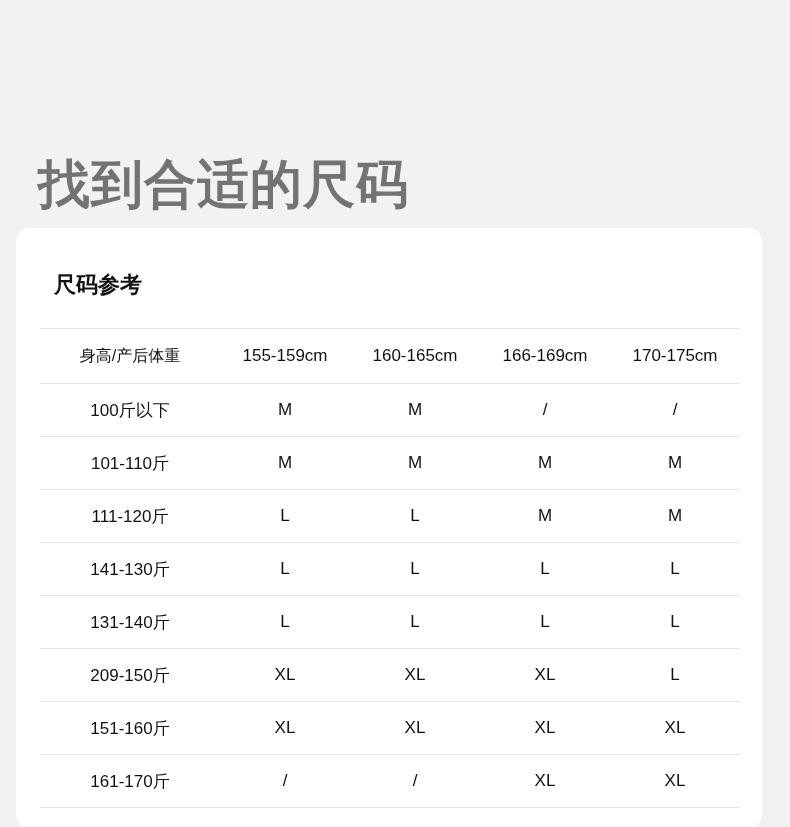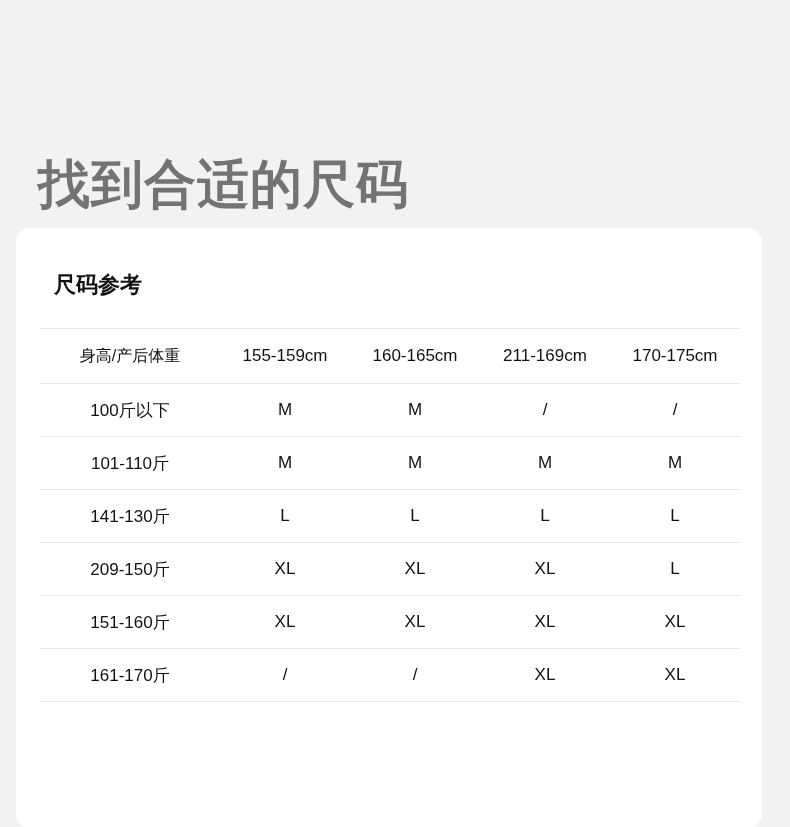"211-169cm" th { text: 211-169cm -> 166-169cm }
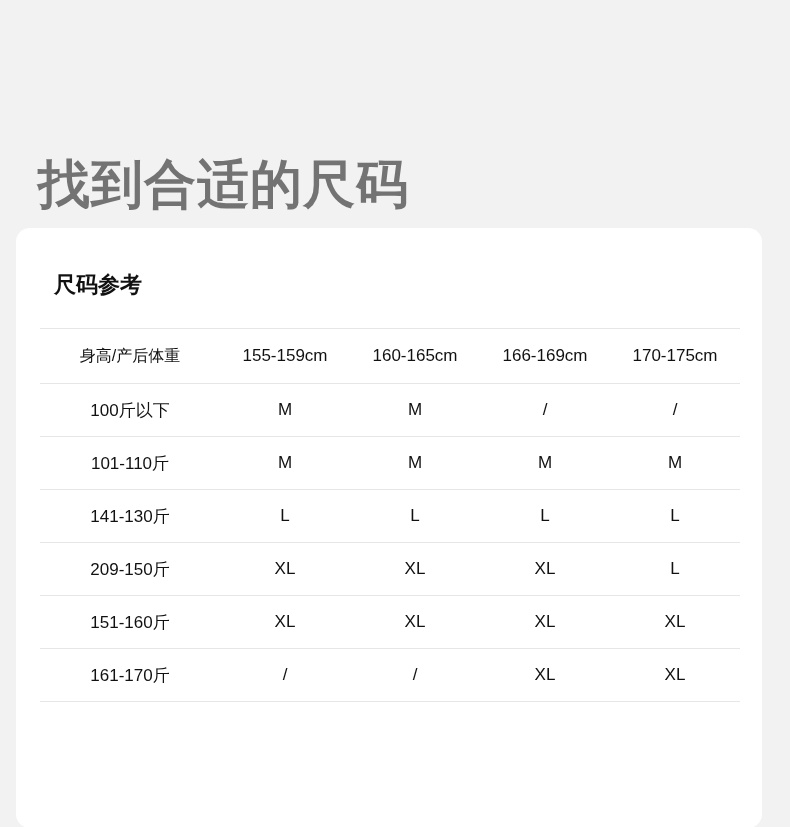"111-120斤" tr { html: none -> <tr> <td>111-120斤</td> <td>L</td> <td>L</td> <td>M</td> <td>M</td> </tr> }
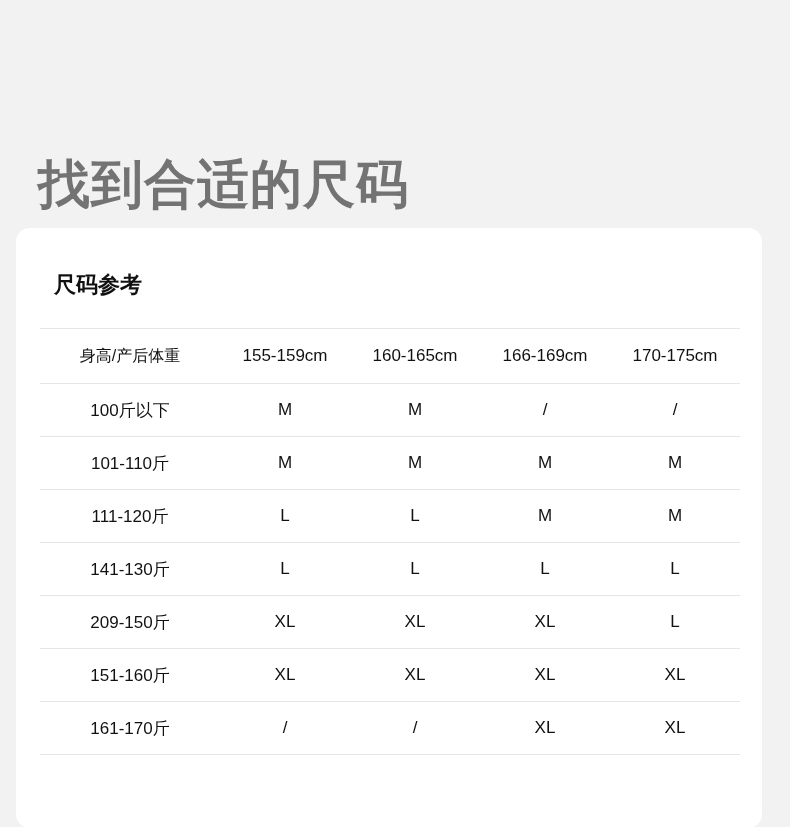"131-140斤" tr { html: none -> <tr> <td>131-140斤</td> <td>L</td> <td>L</td> <td>L</td> <td>L</td> </tr> }
